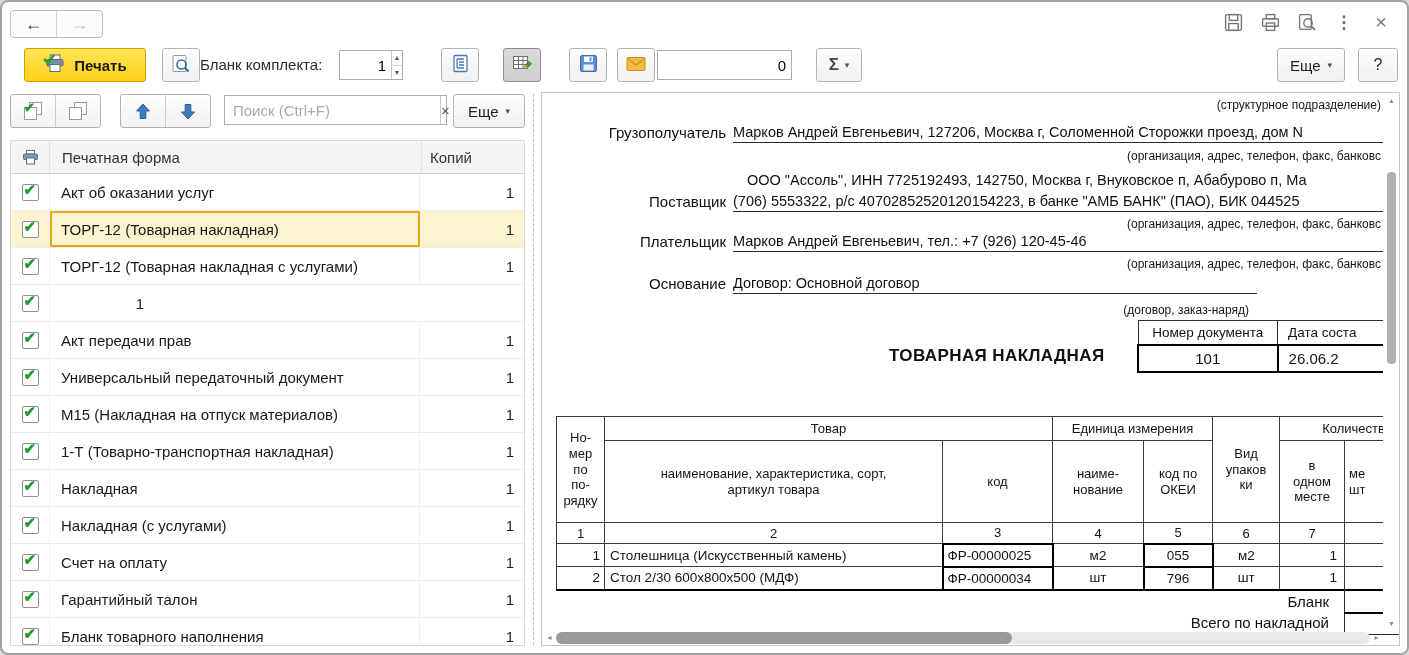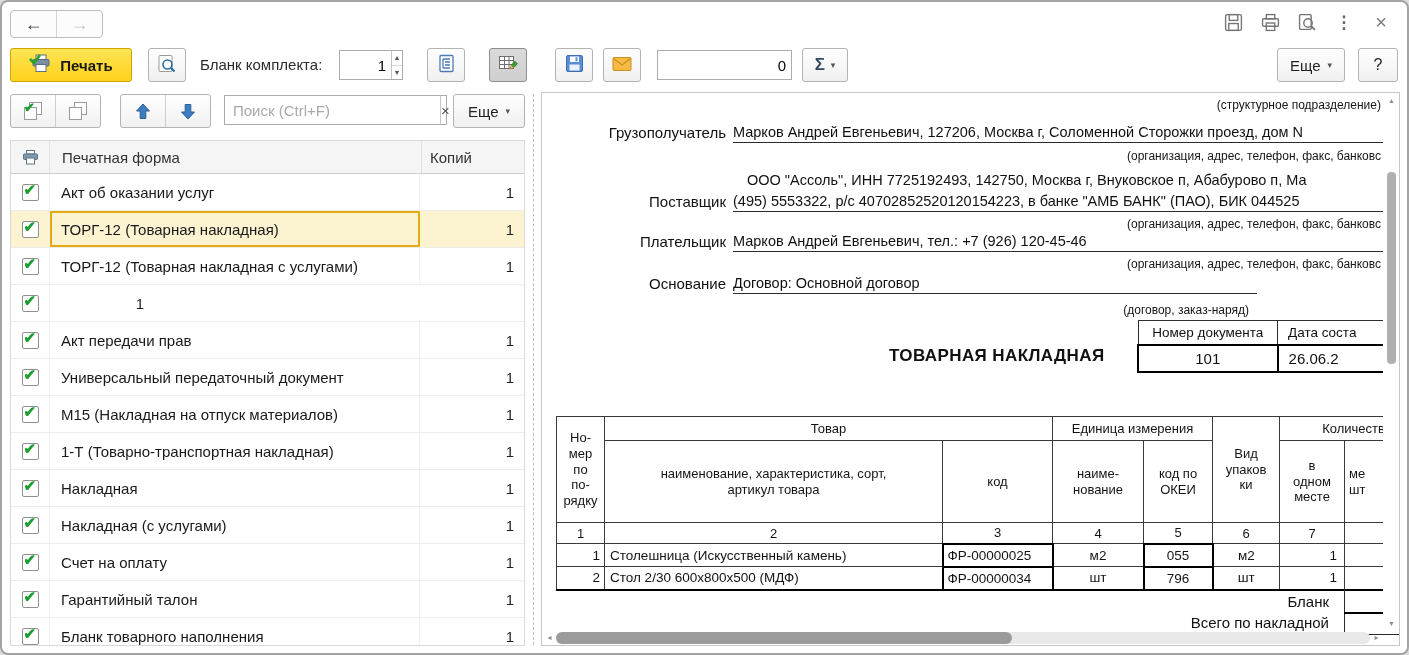"Печать" .btn { margin-left: none -> 14px }
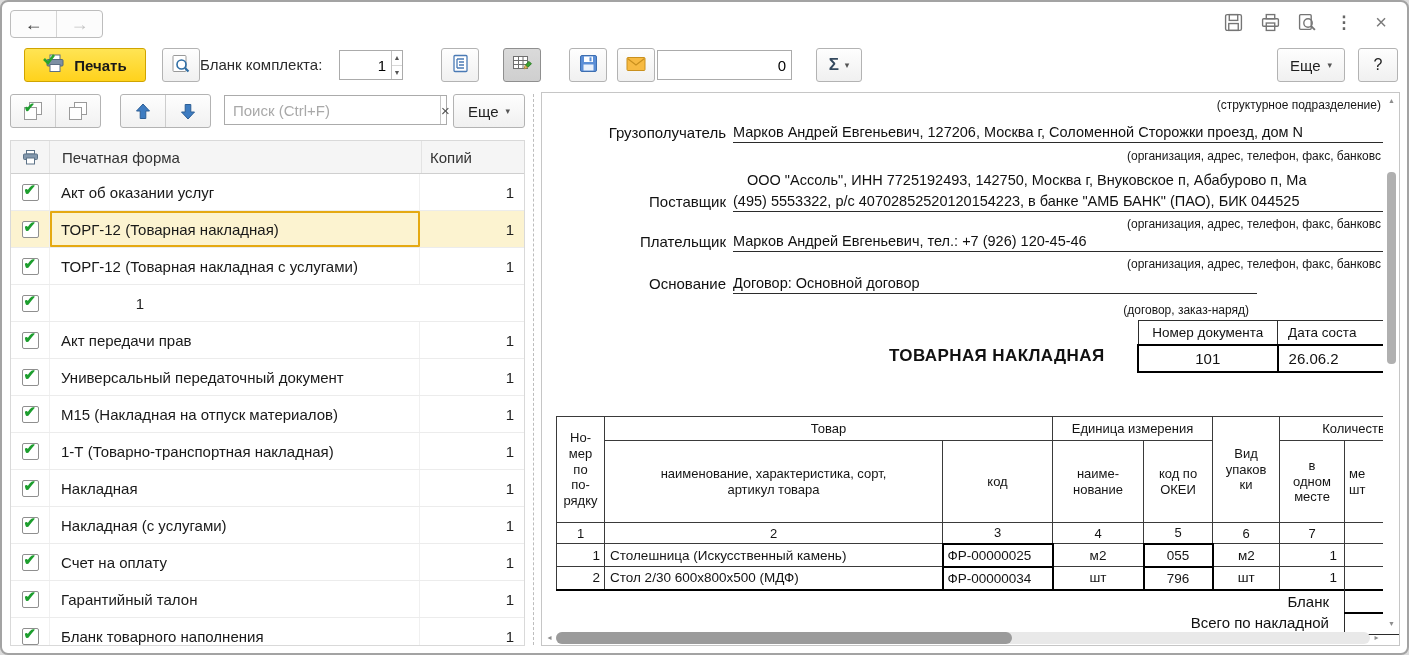"(495) 5553322, р/с 40702852520120154223," div.fval { text: 495 -> 706 }
